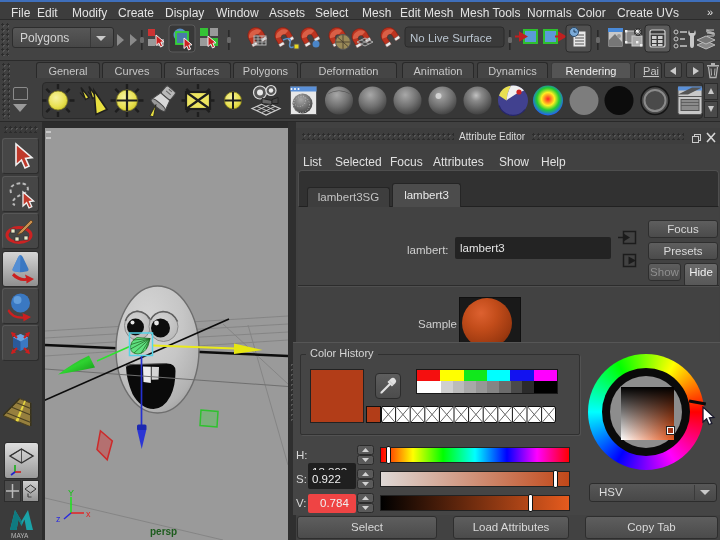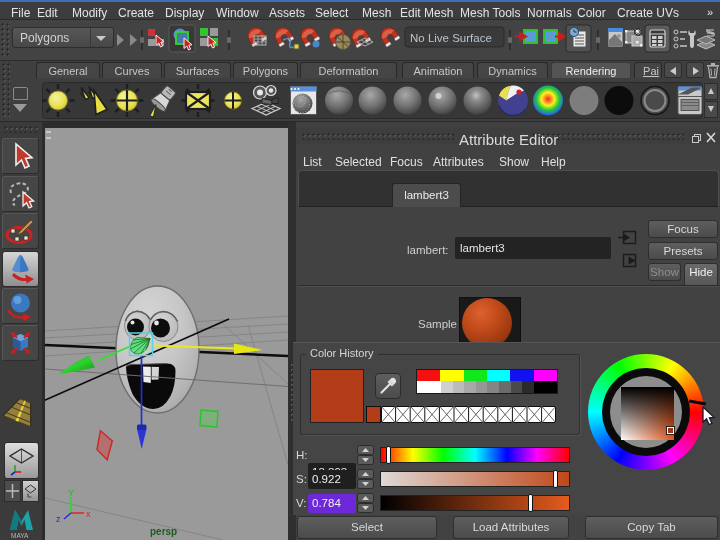"Attribute Editor" span.abs { font-size: 15px -> 10px }
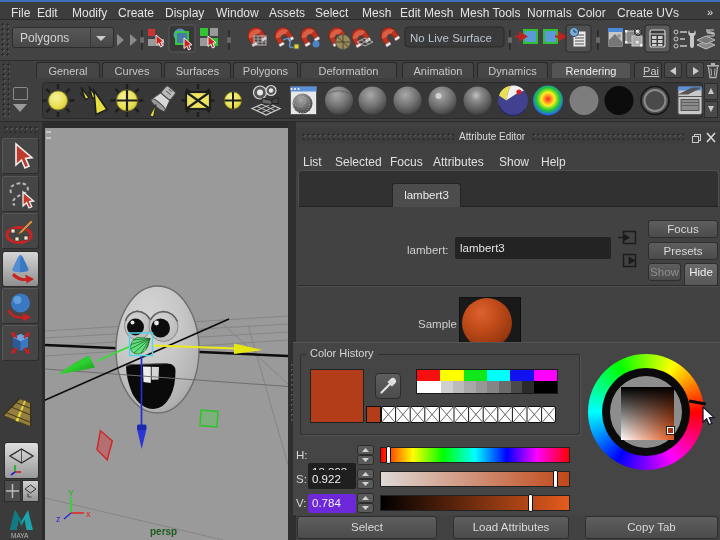"lambert3SG" div.abs { html: none -> <div>lambert3SG</div> }
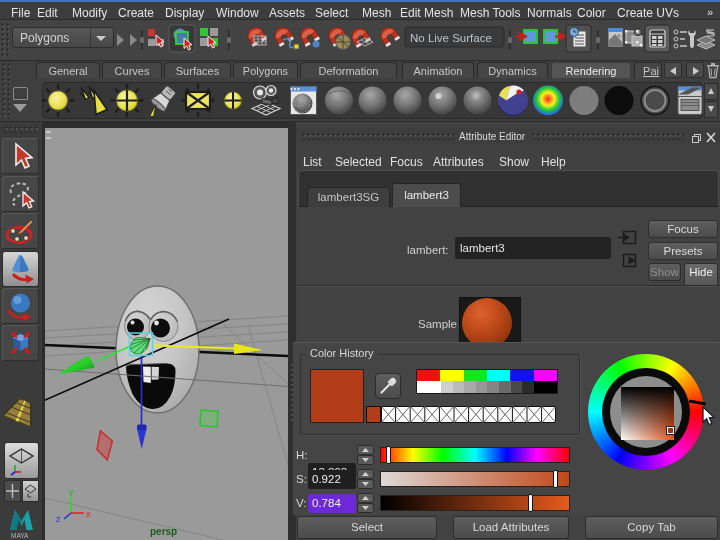"HSV" div.abs { html: none -> <div> <span>HSV</span> <div></div> <div></div> </div> }
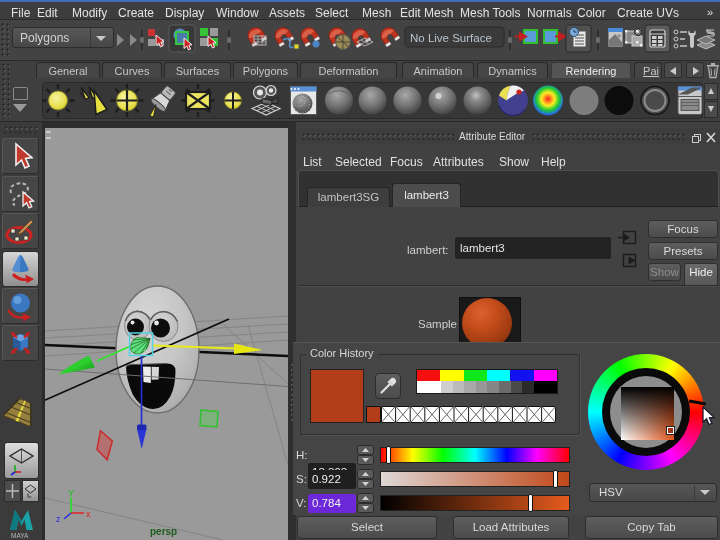"0.784" div.fld { background: #6d28d9 -> #ef4444; padding-left: 4px -> 12px }
